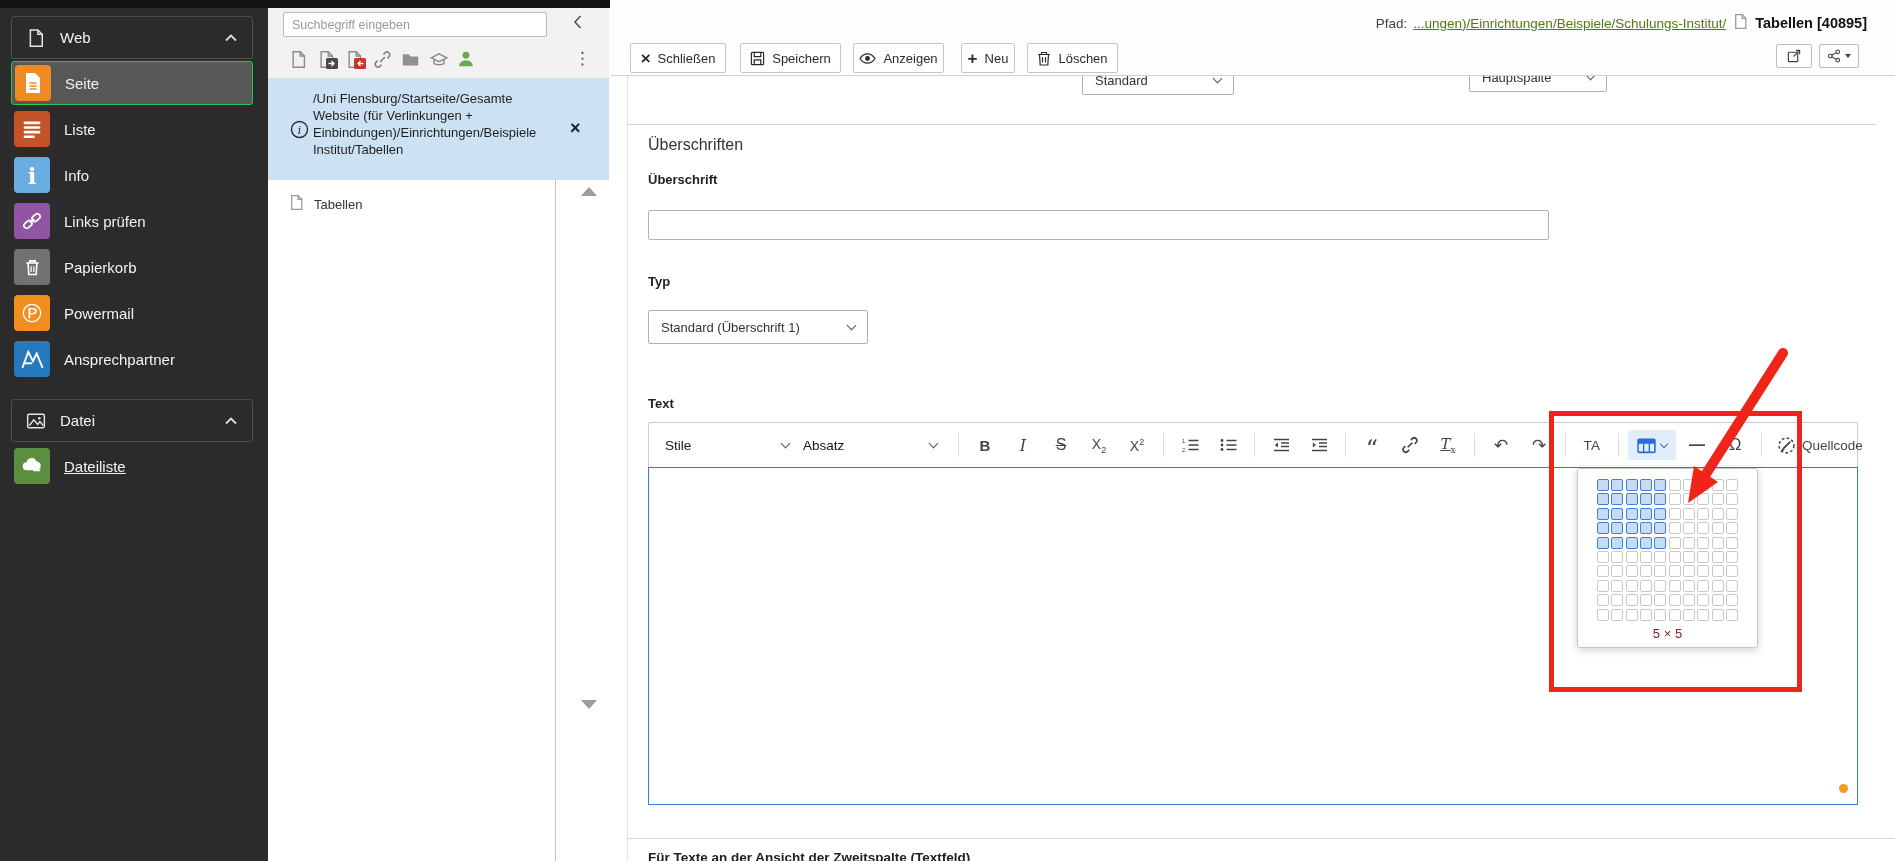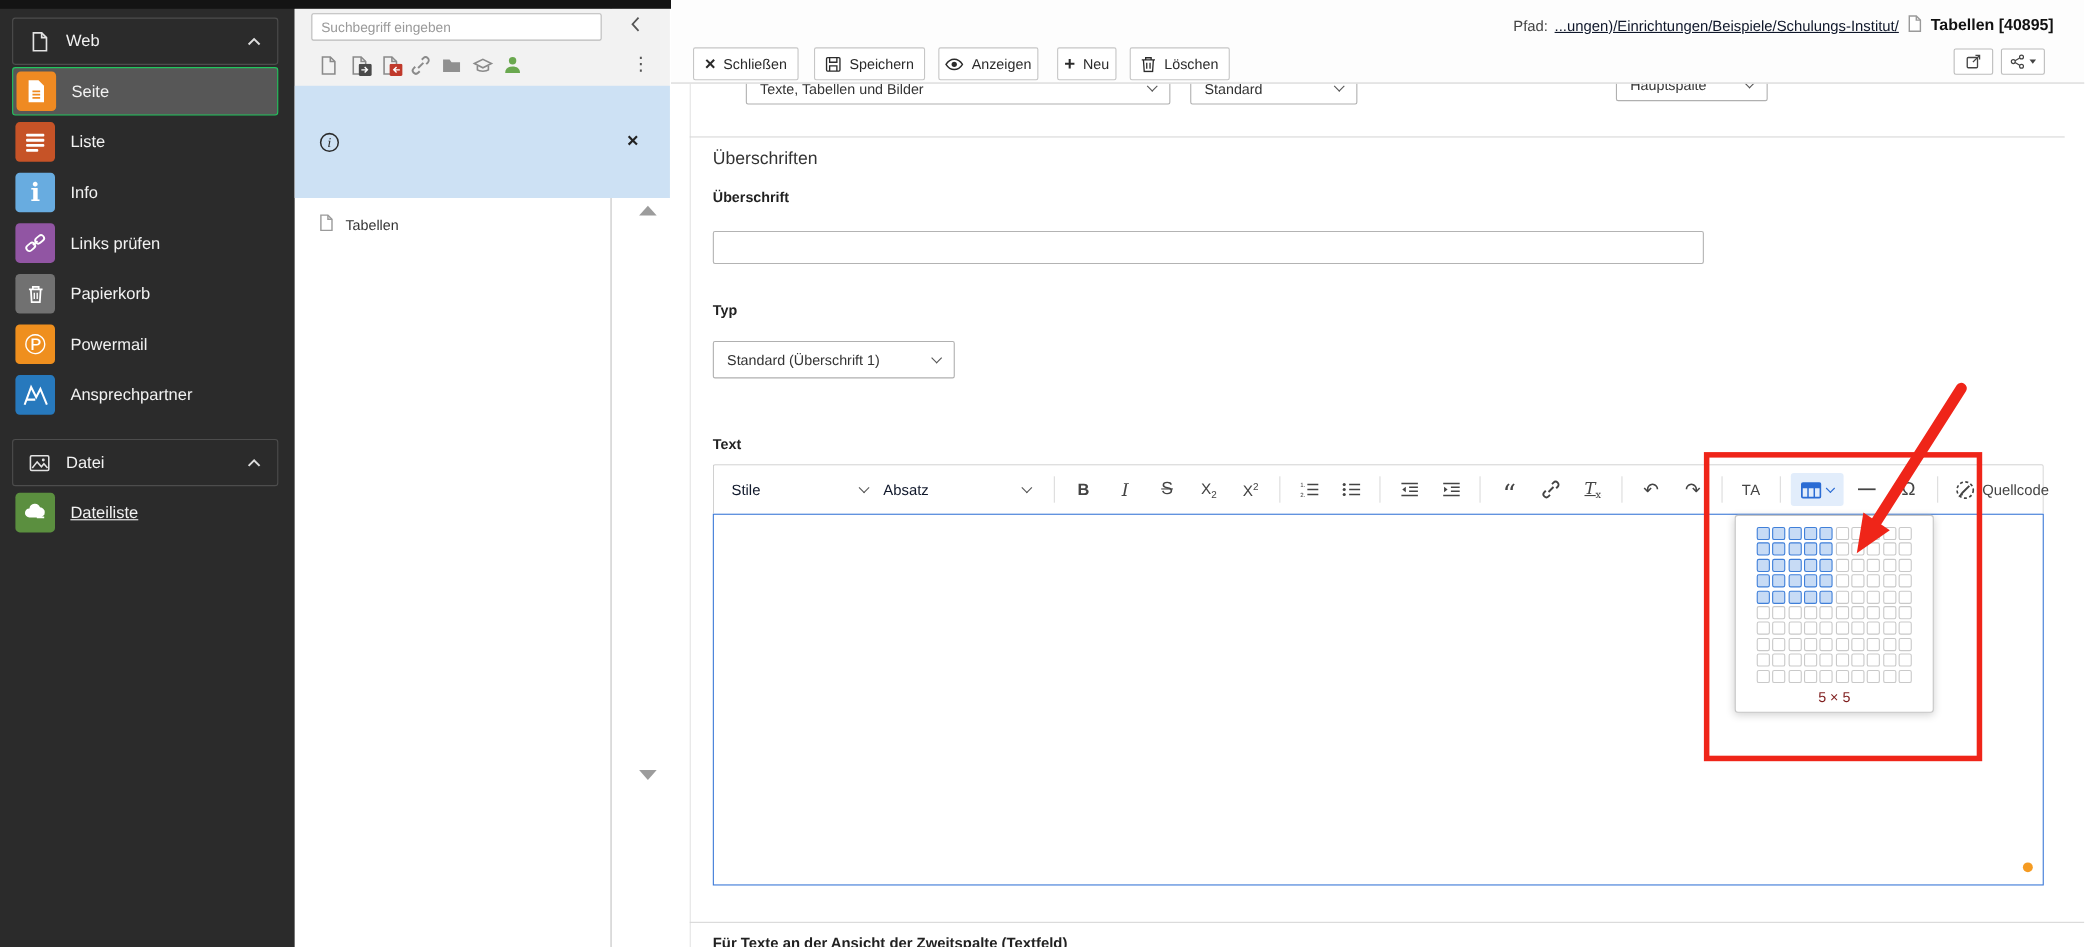"...ungen)/Einrichtungen/Beispiele/Schulu" .path-link { color: #0f172a -> #4d7c0f }
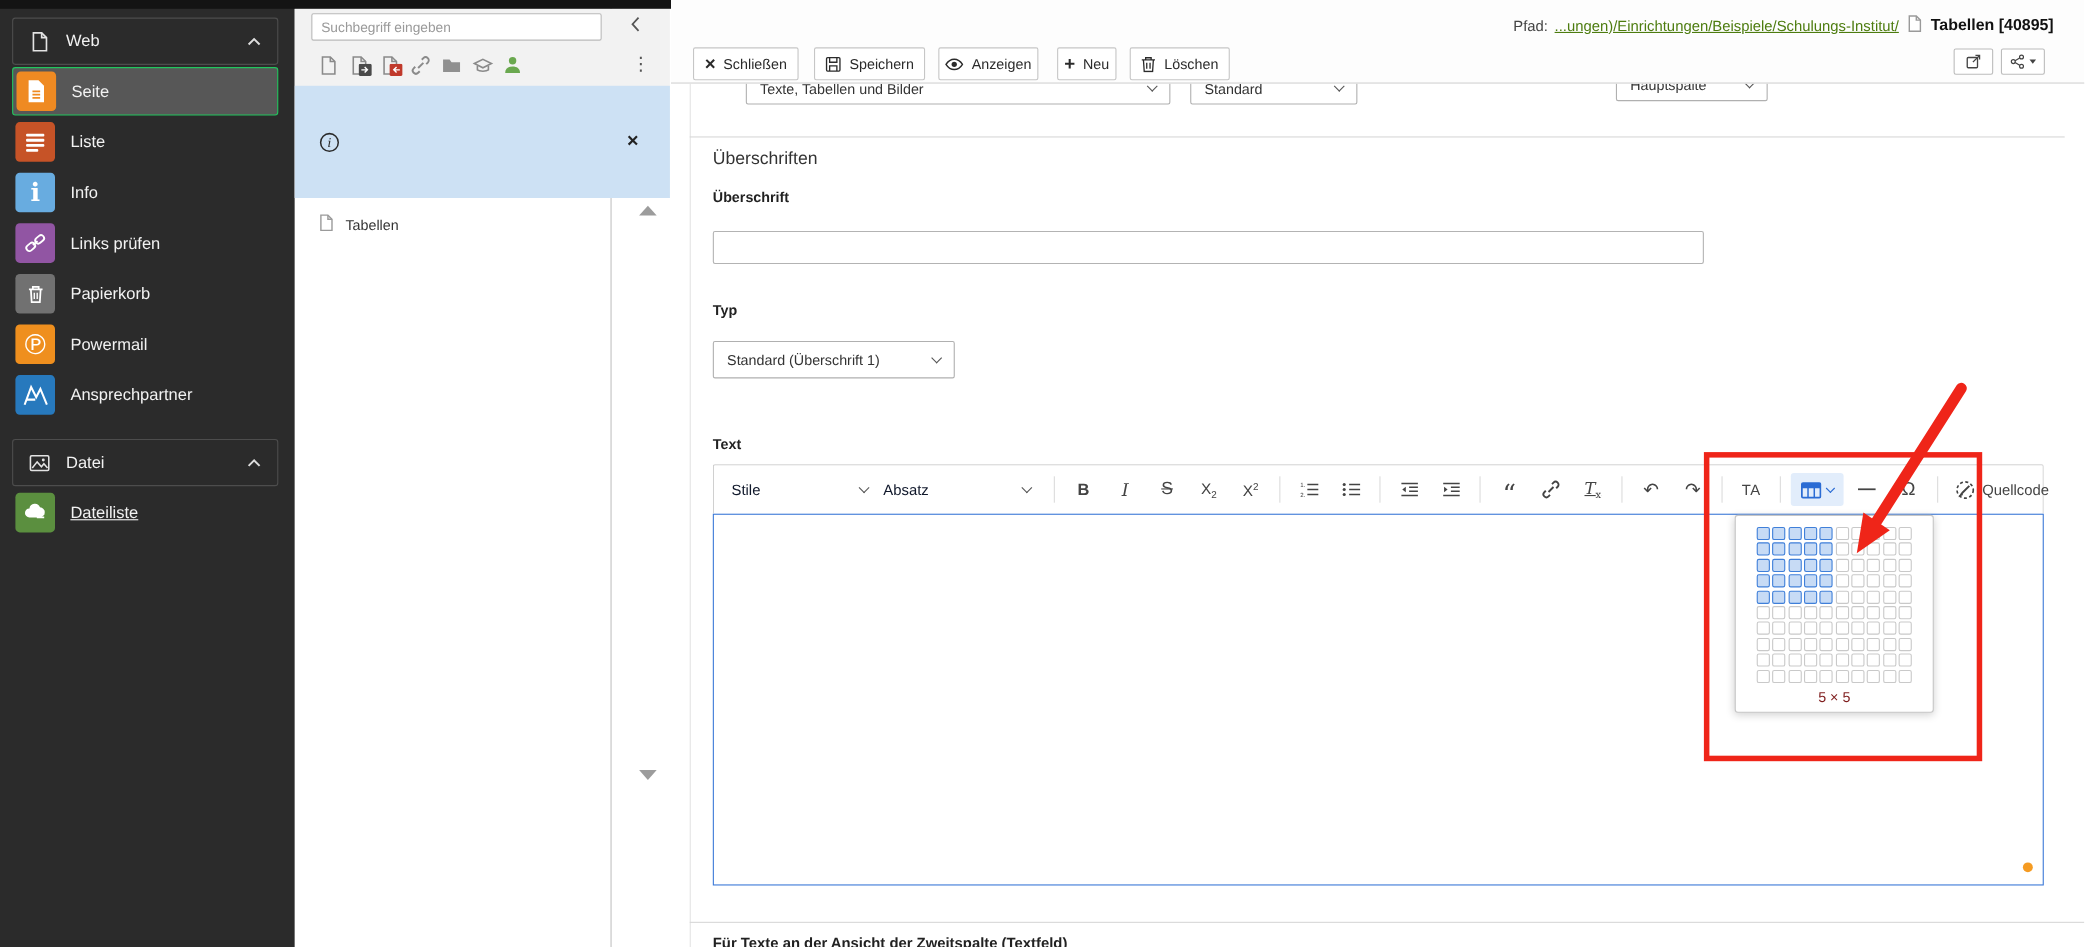"Texte, Tabellen und Bilder" div.sel { html: <div> <span>Texte, Tabellen und Bilder</span> <span></span> </div> -> none }
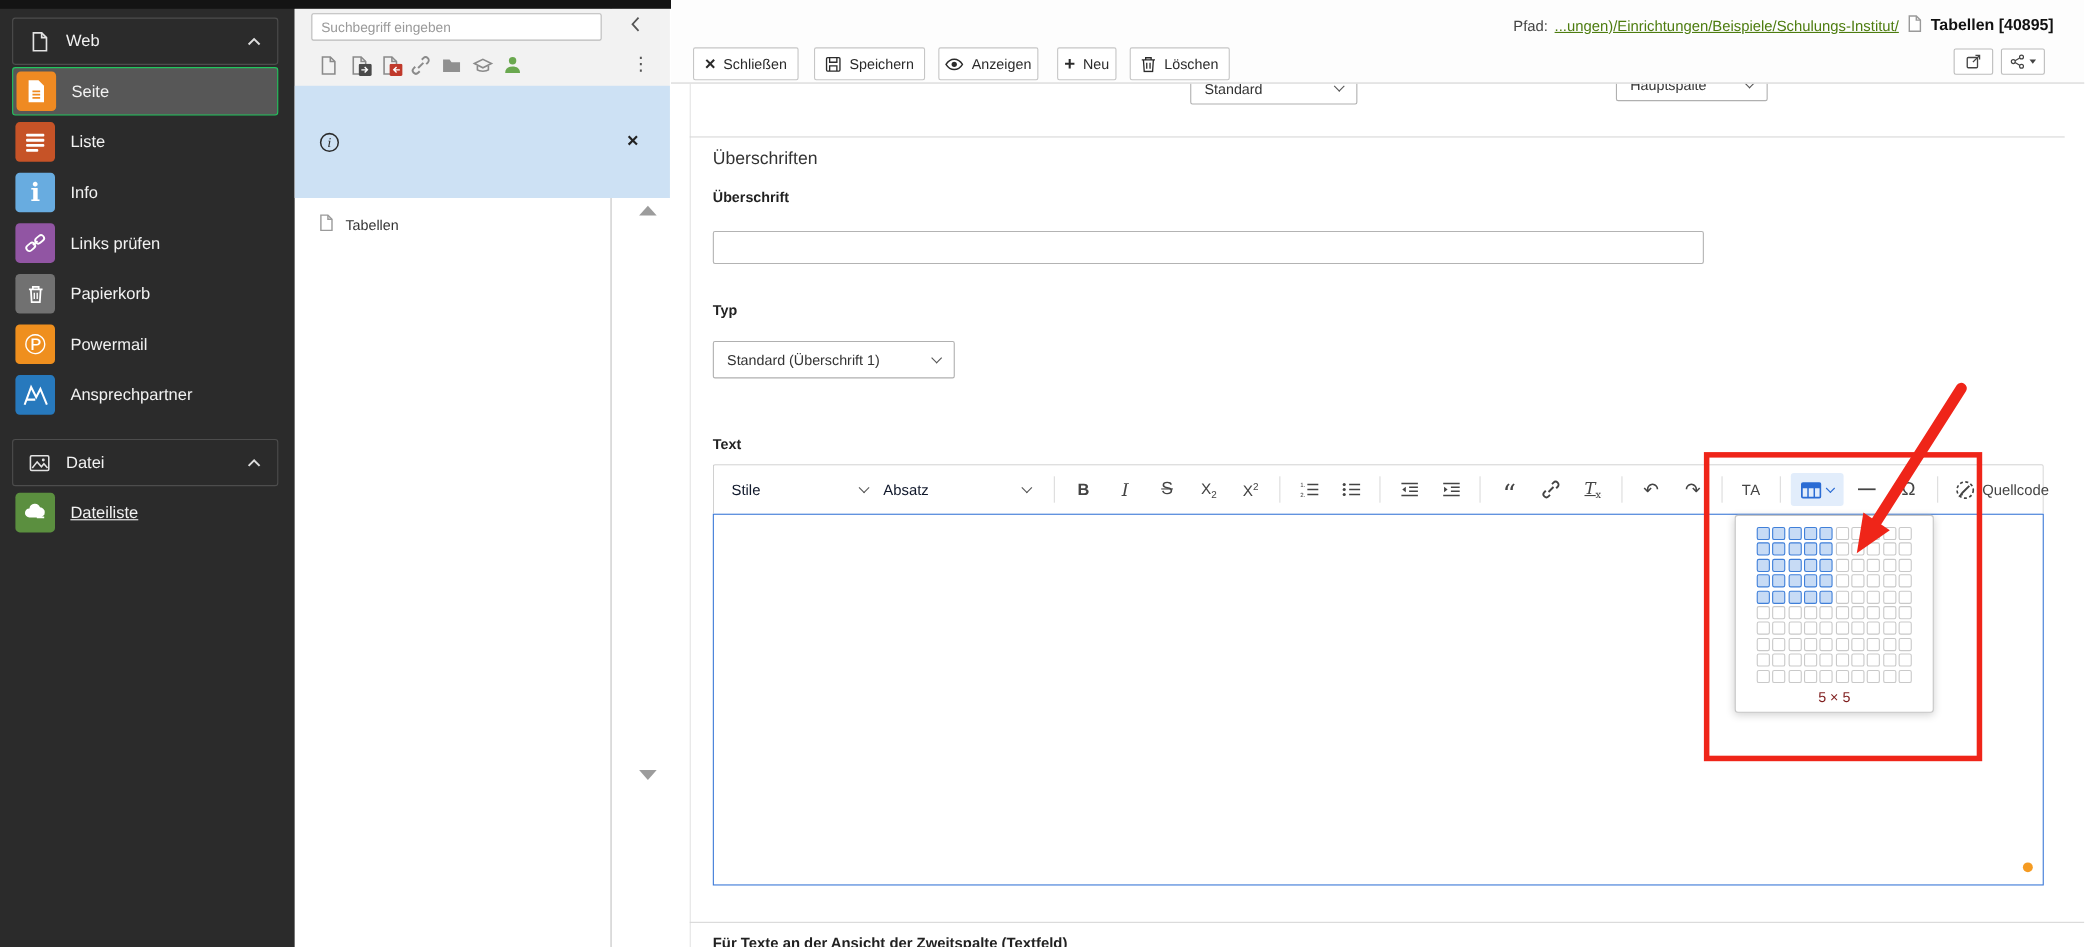"/Uni Flensburg/Startseite/Gesamte" div.i-txt { html: none -> <div>/Uni Flensburg/Startseite/Gesamte Website (für Verlinkungen + Einbindungen)/Einrichtungen/Beispiele Institut/Tabellen</div> }
